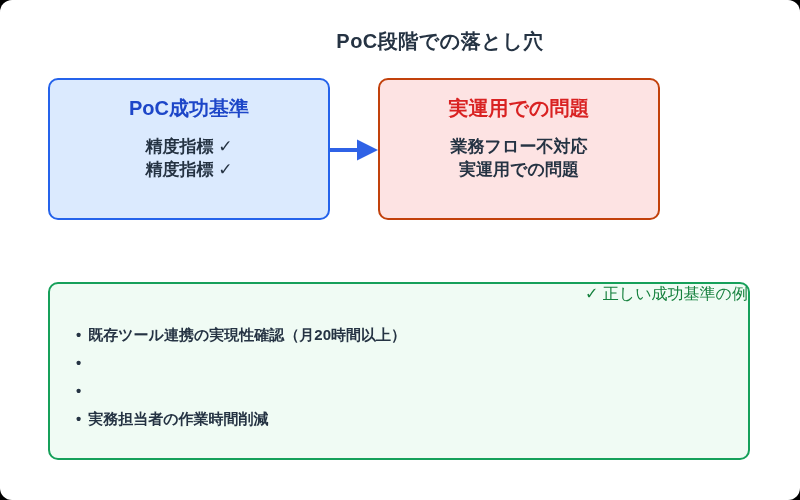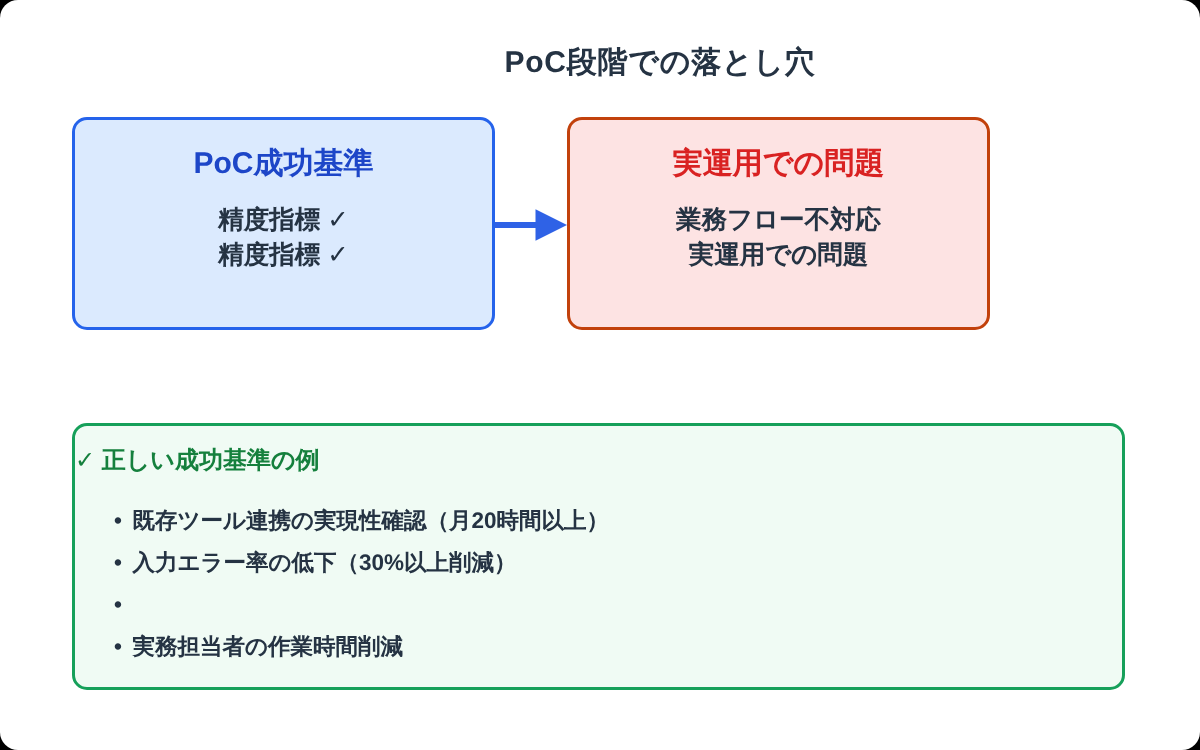"✓ 正しい成功基準の例" .criteria-title { font-weight: 700 -> 400; margin-top: 13px -> none; text-align: left -> right }
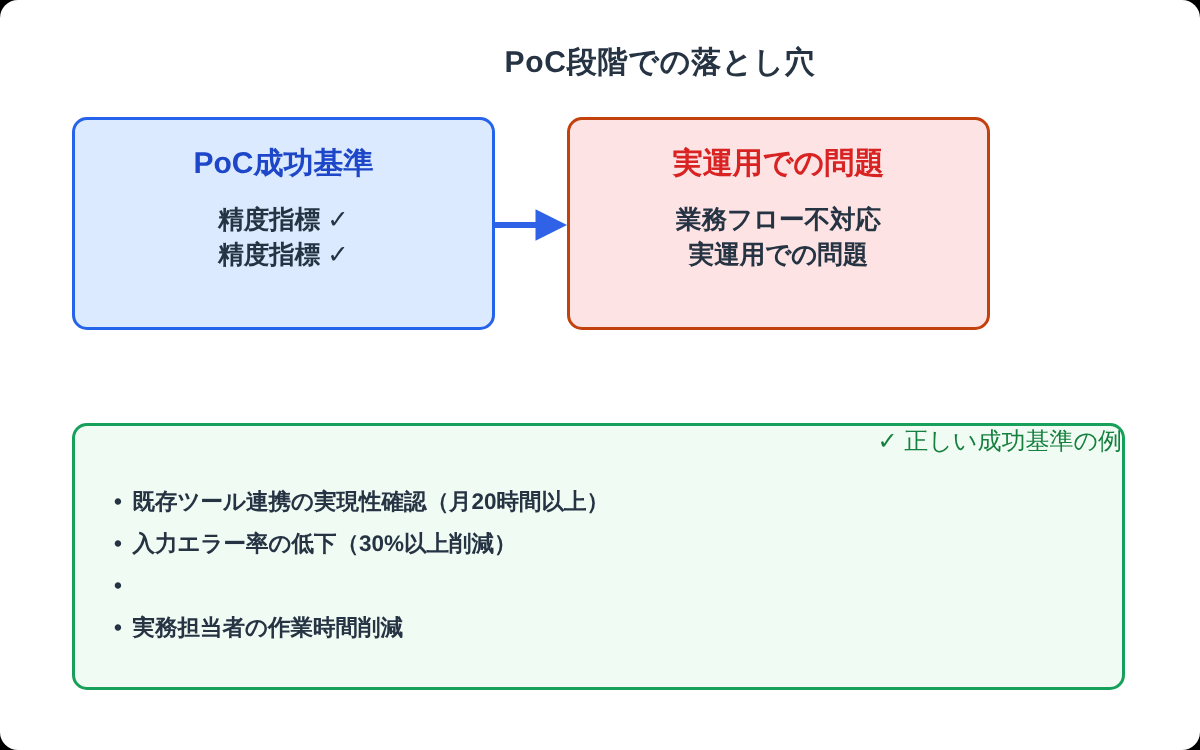"入力エラー率の低下（30%以上削減）" span { html: <span>入力エラー率の低下（30%以上削減）</span> -> none }
